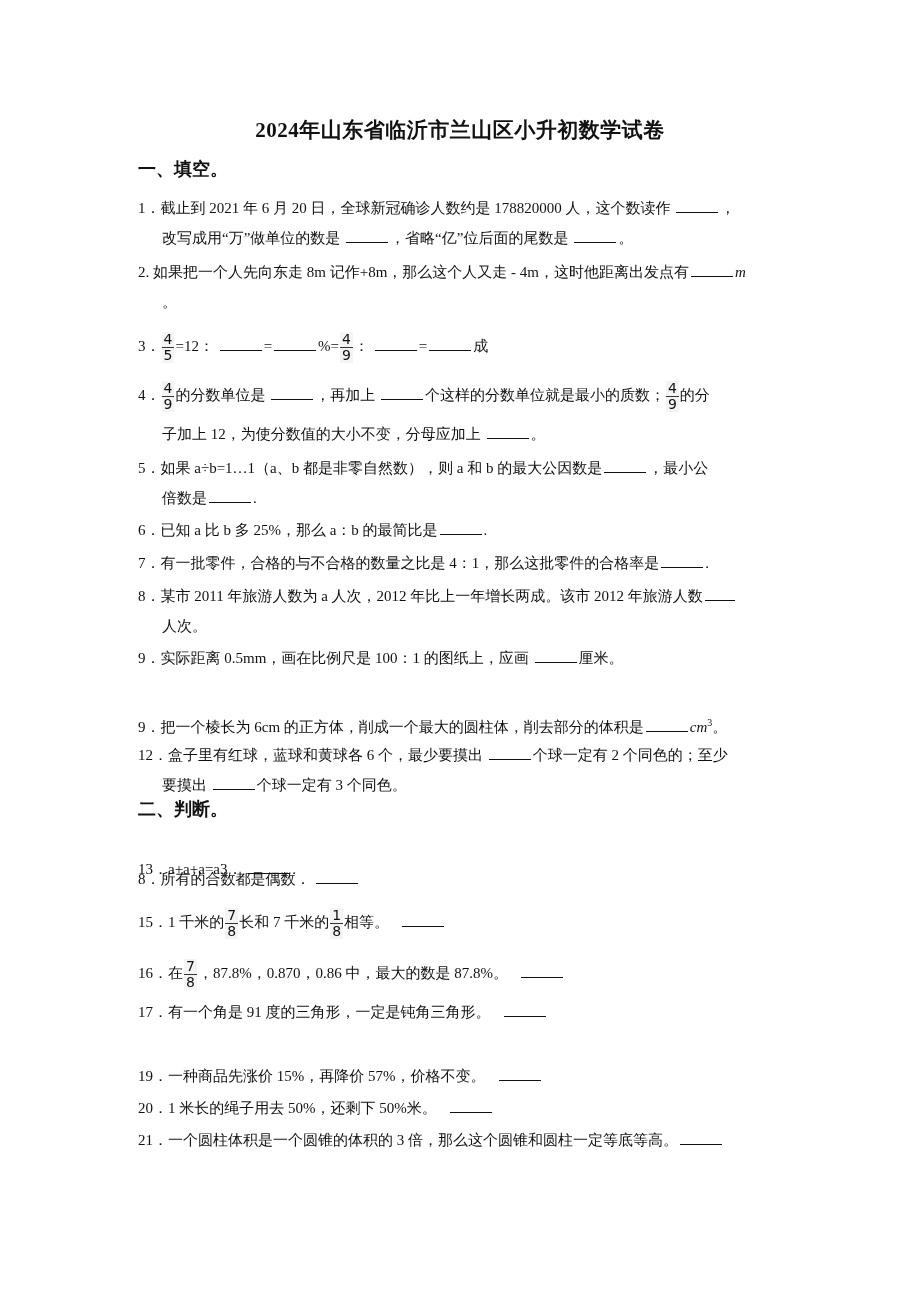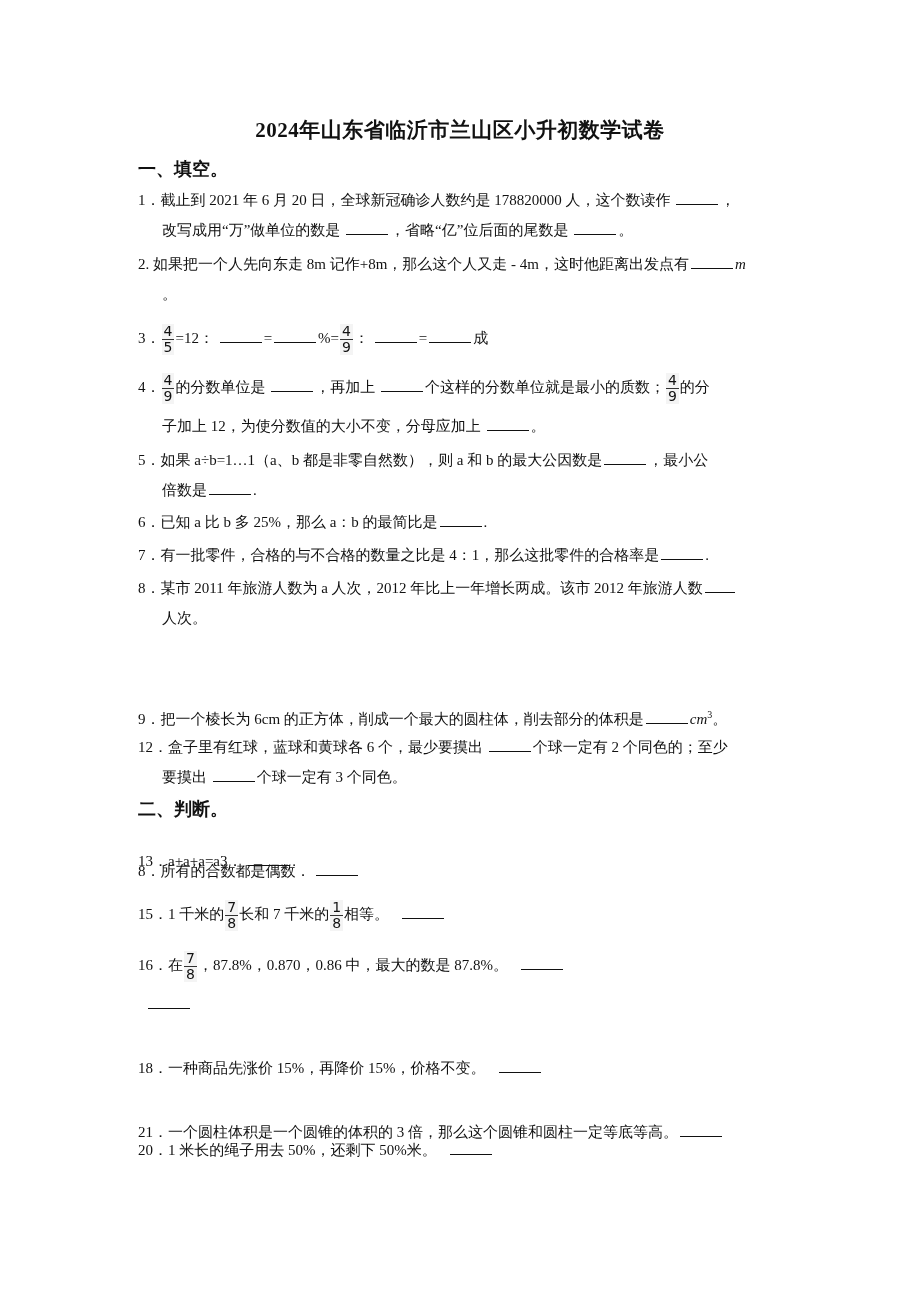"1．截止到 2021 年 6 月" .line { margin-top: none -> 8px }
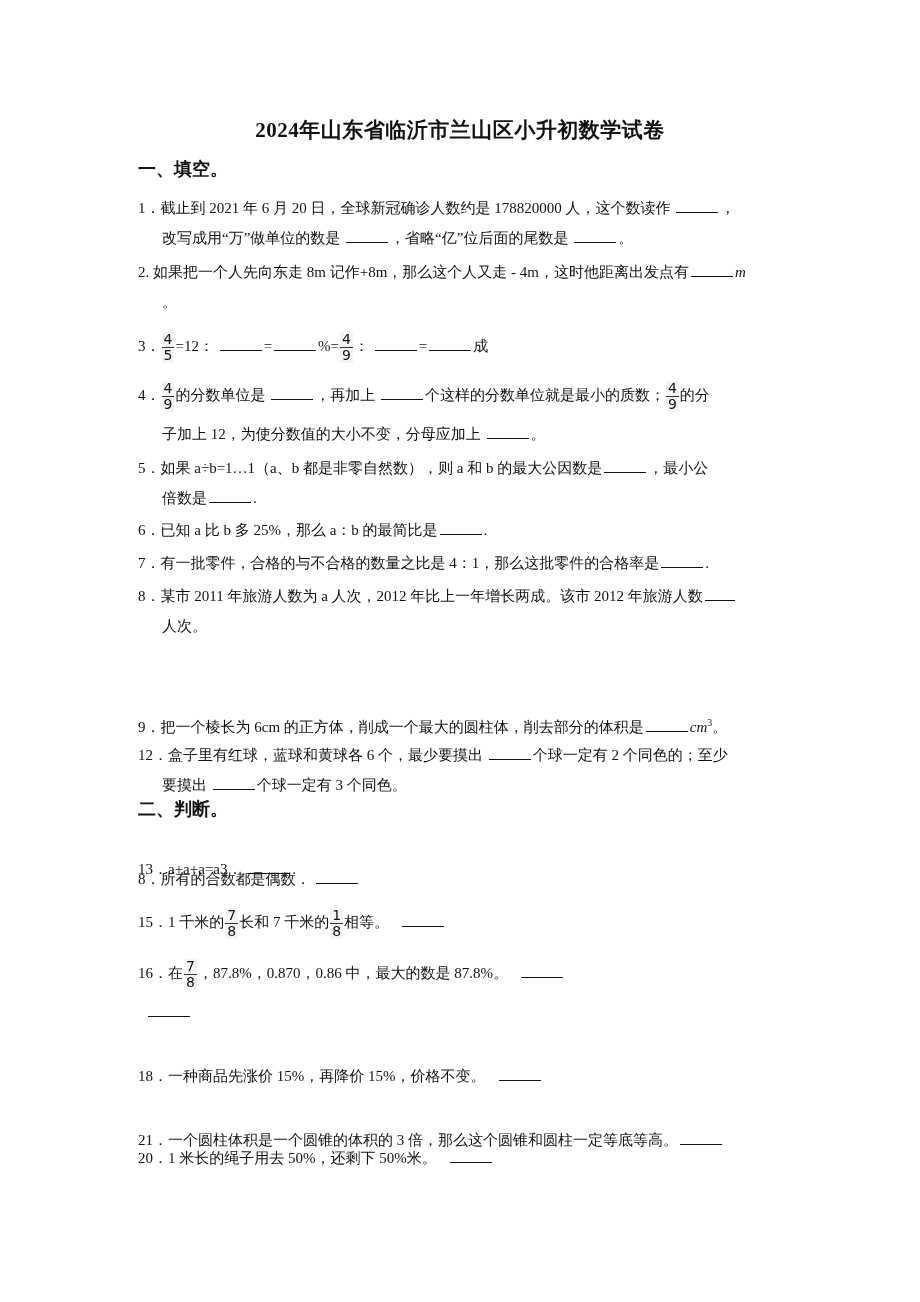"9．实际距离 0.5mm，画在比例尺是 100：1 的图纸上，应画 厘米。" div.line { html: none -> <div> <span>9．实际距离 0.5mm，画在比例尺是 100：1 的图纸上，应画</span> <span></span><span>厘米。</span> </div> }
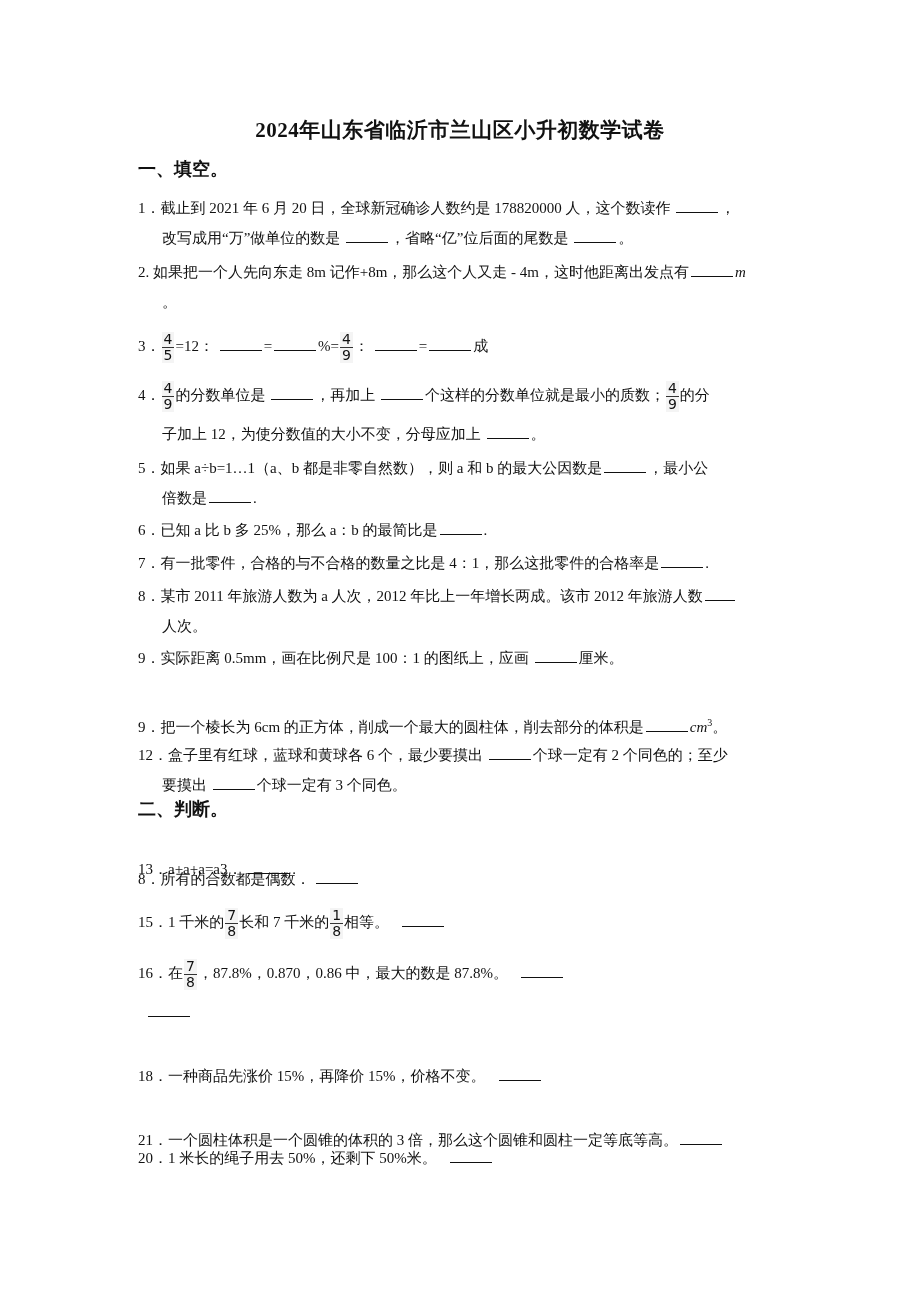"17．有一个角是 91 度的三角形，一定是钝角三角形。" span { html: none -> <span>17．有一个角是 91 度的三角形，一定是钝角三角形。</span> }
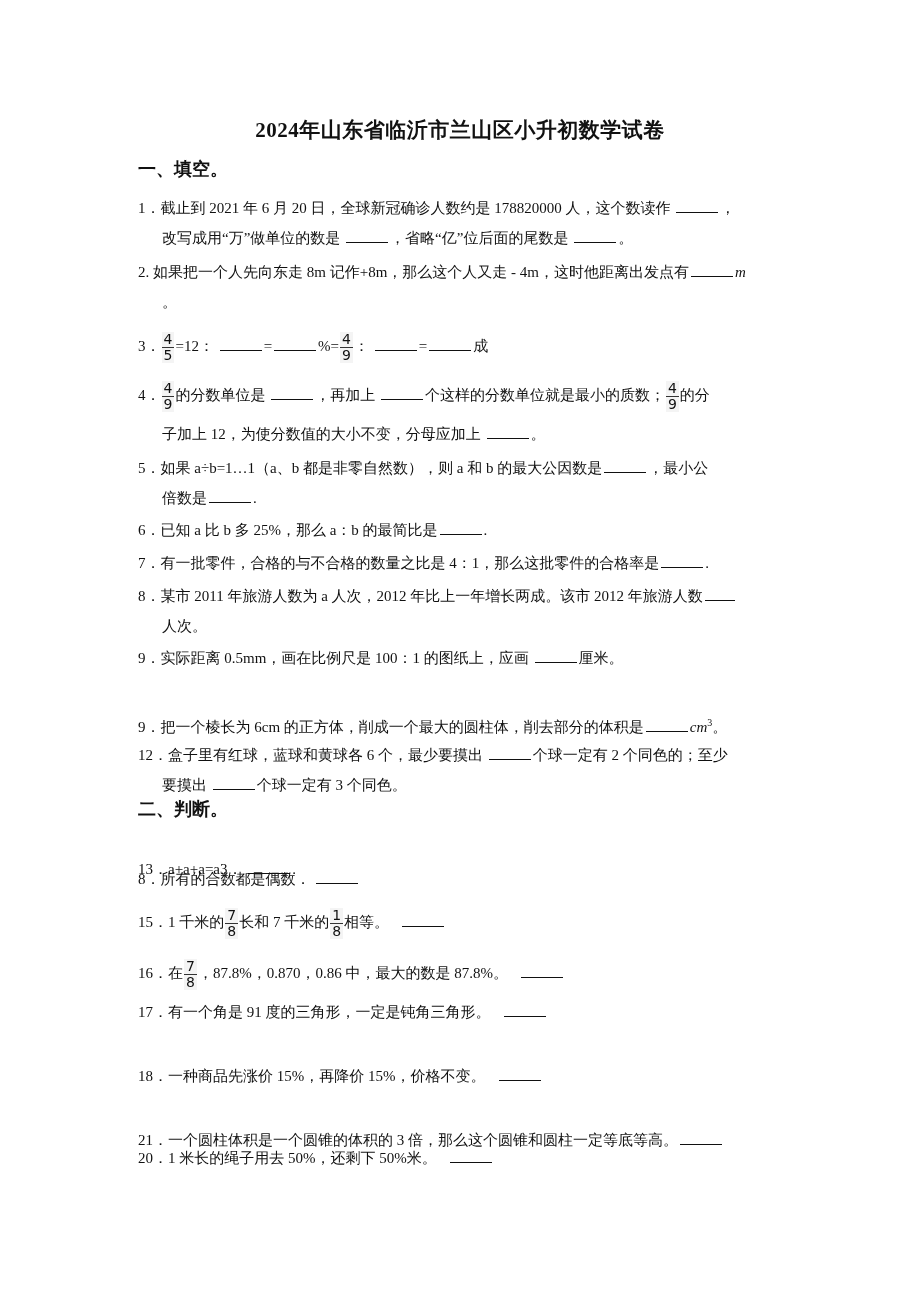"18．一种商品先涨价 15%，再降价 15%，价格不变。" span { text: 18．一种商品先涨价 15%，再降价 15% -> 19．一种商品先涨价 15%，再降价 57% }
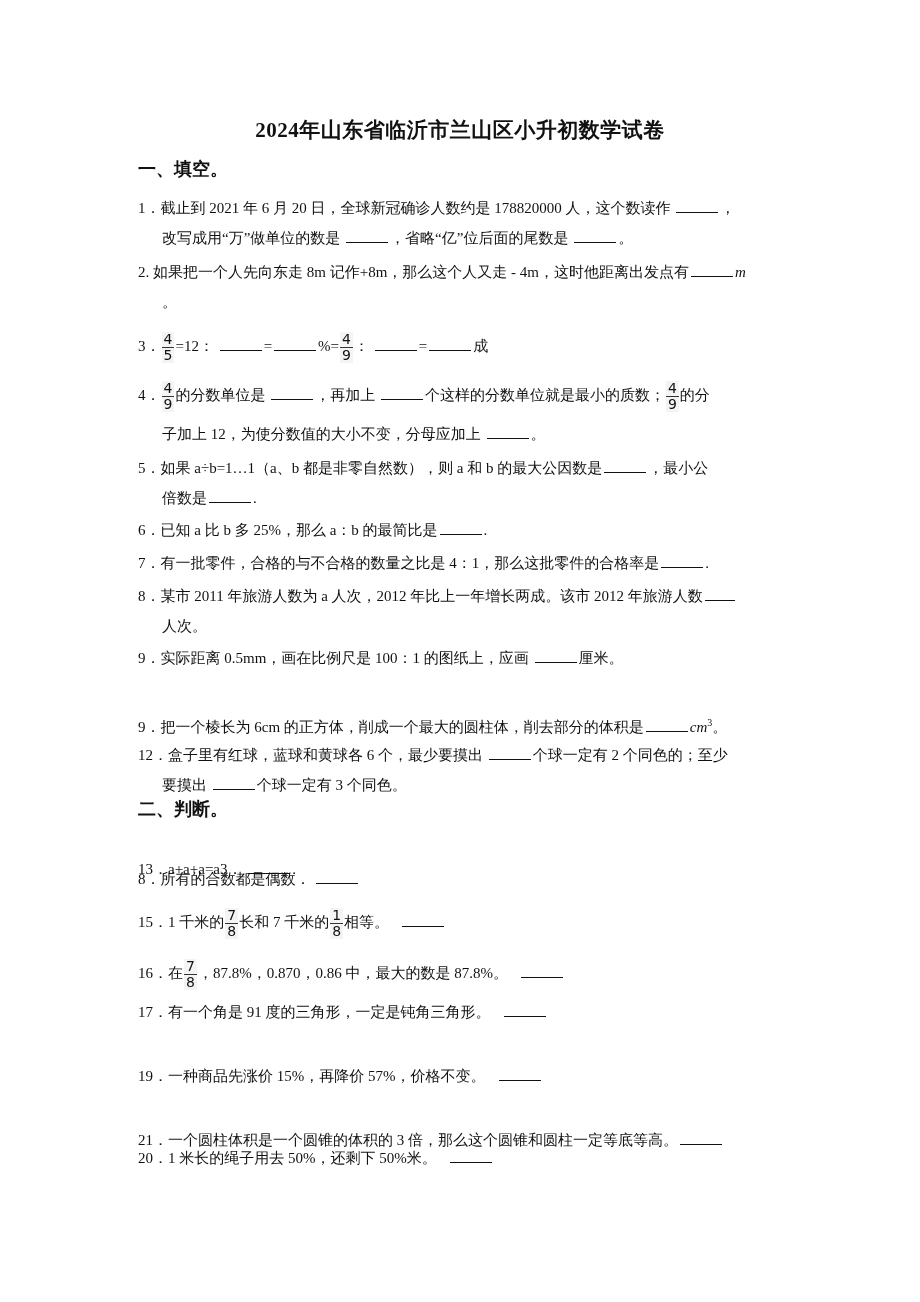"20．1 米长的绳子用去 50%，还剩下 50%米。" div.line { top: 1140px -> 1090px }
